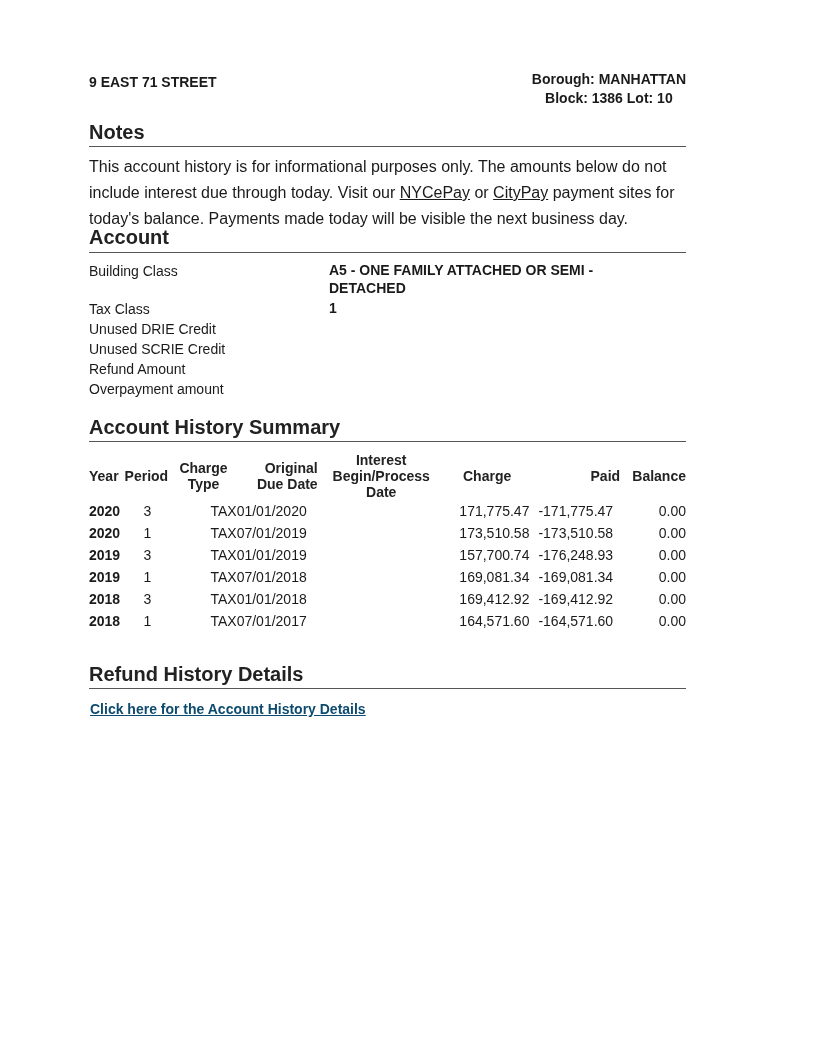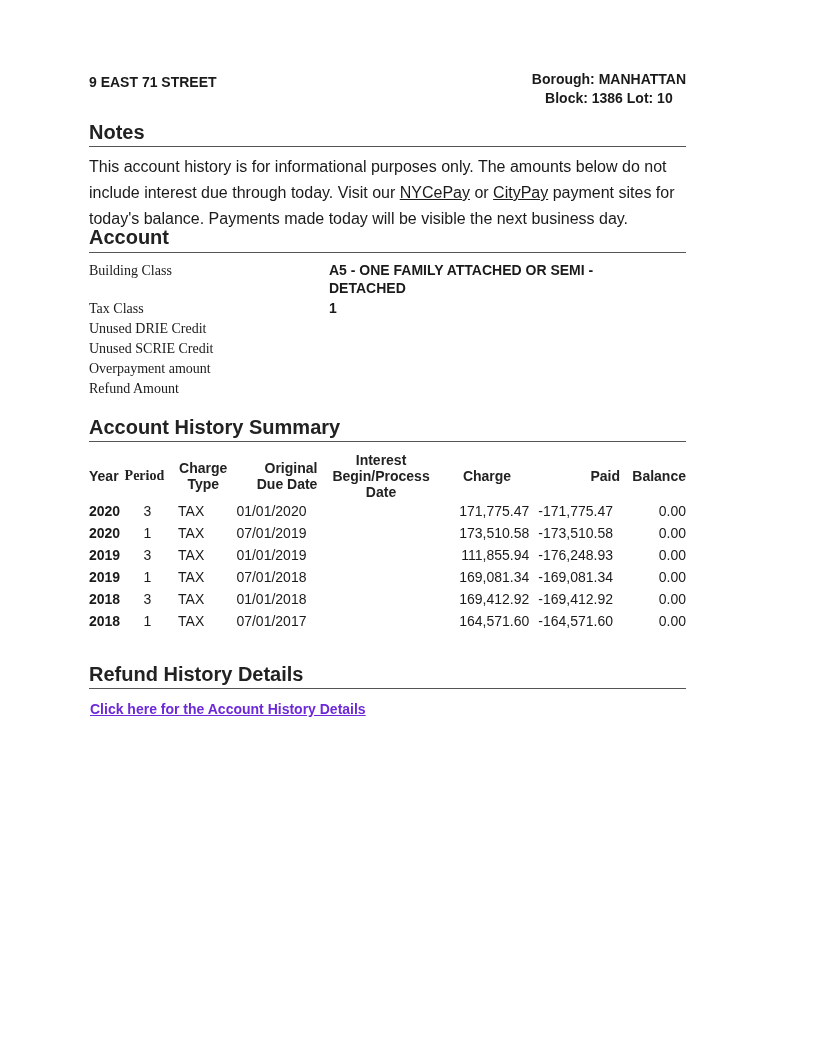"Building Class" .plabel { font-family: Liberation Serif, serif -> none }
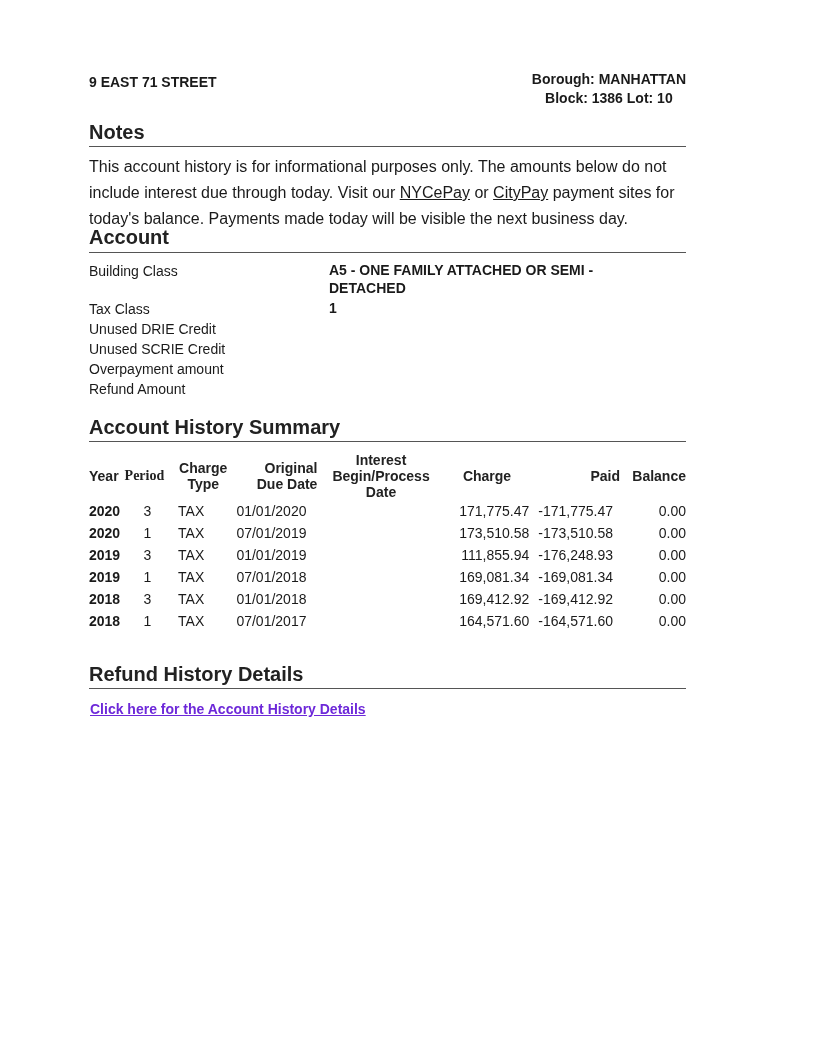"Overpayment amount" div.prow { order: before "Refund Amount" -> after "Refund Amount" }
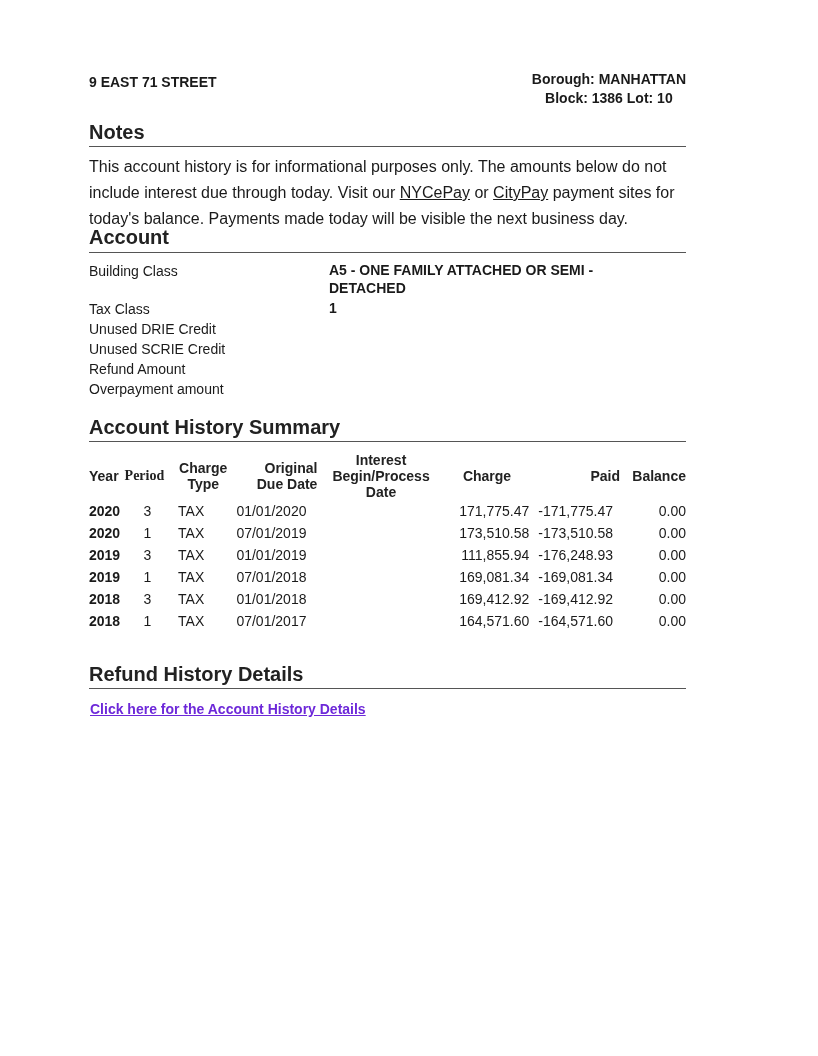"Period" th.c-per { font-family: Liberation Serif, serif -> none }
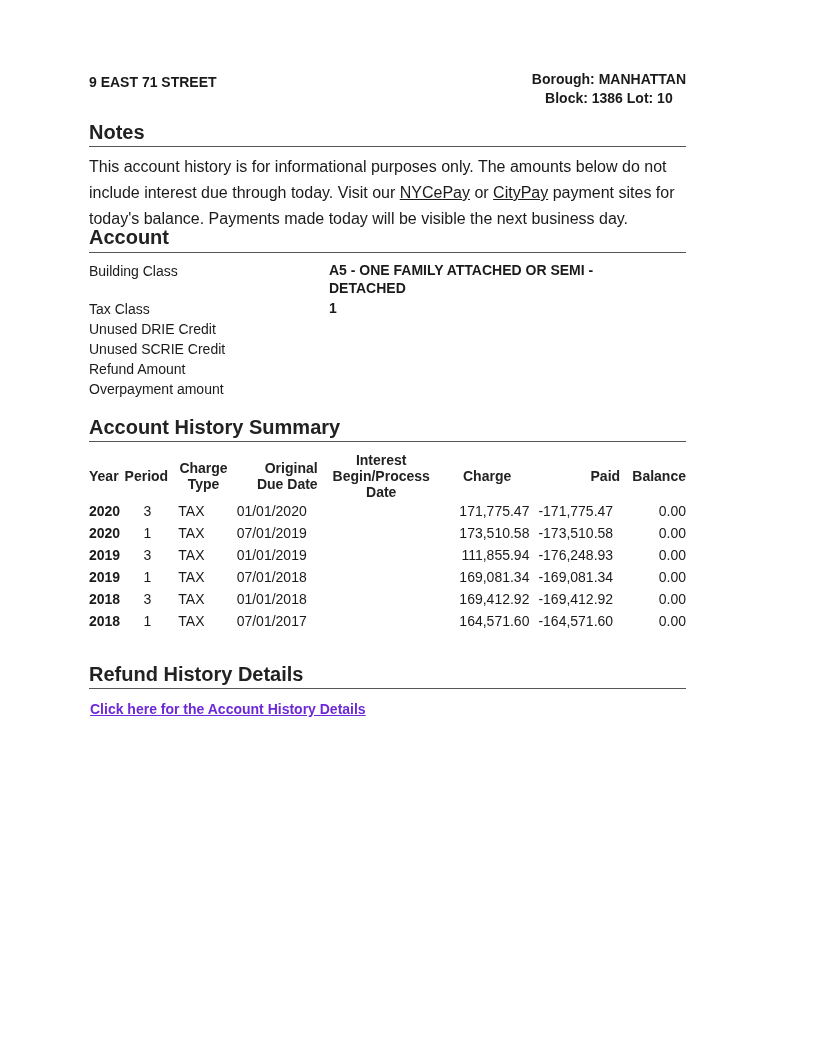"TAX" .c-ct { text-align: left -> right }
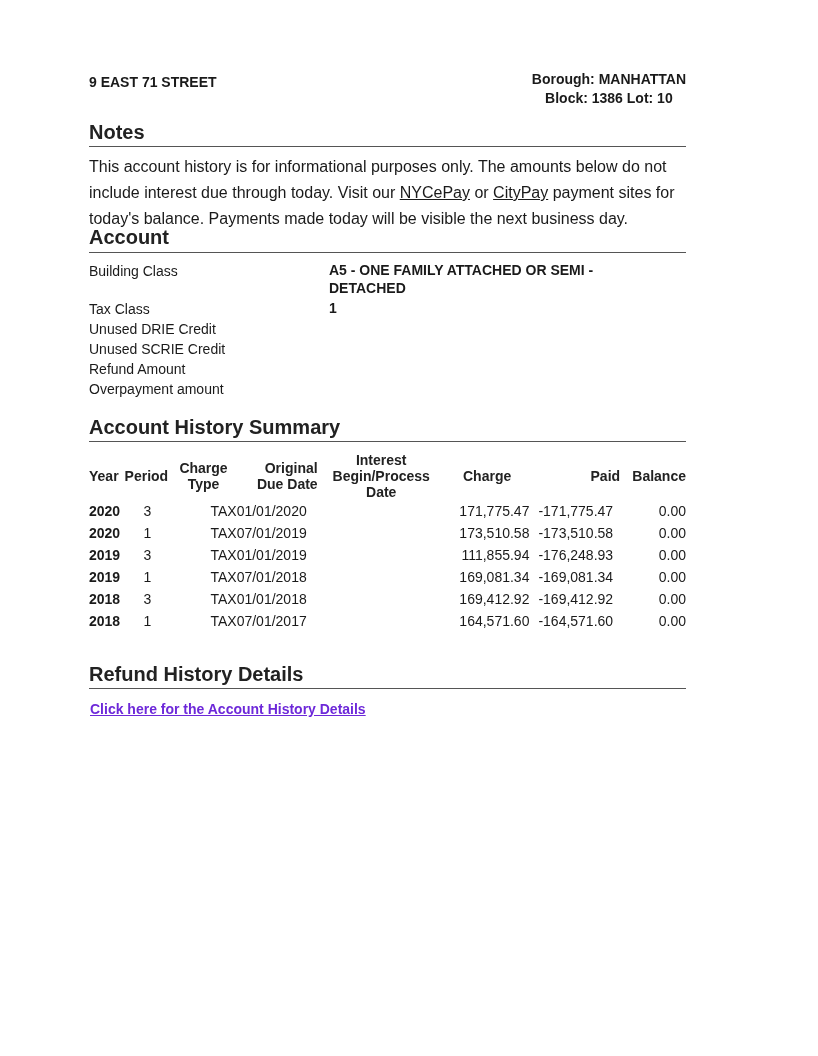"111,855.94" td.c-charge { text: 111,855.94 -> 157,700.74 }
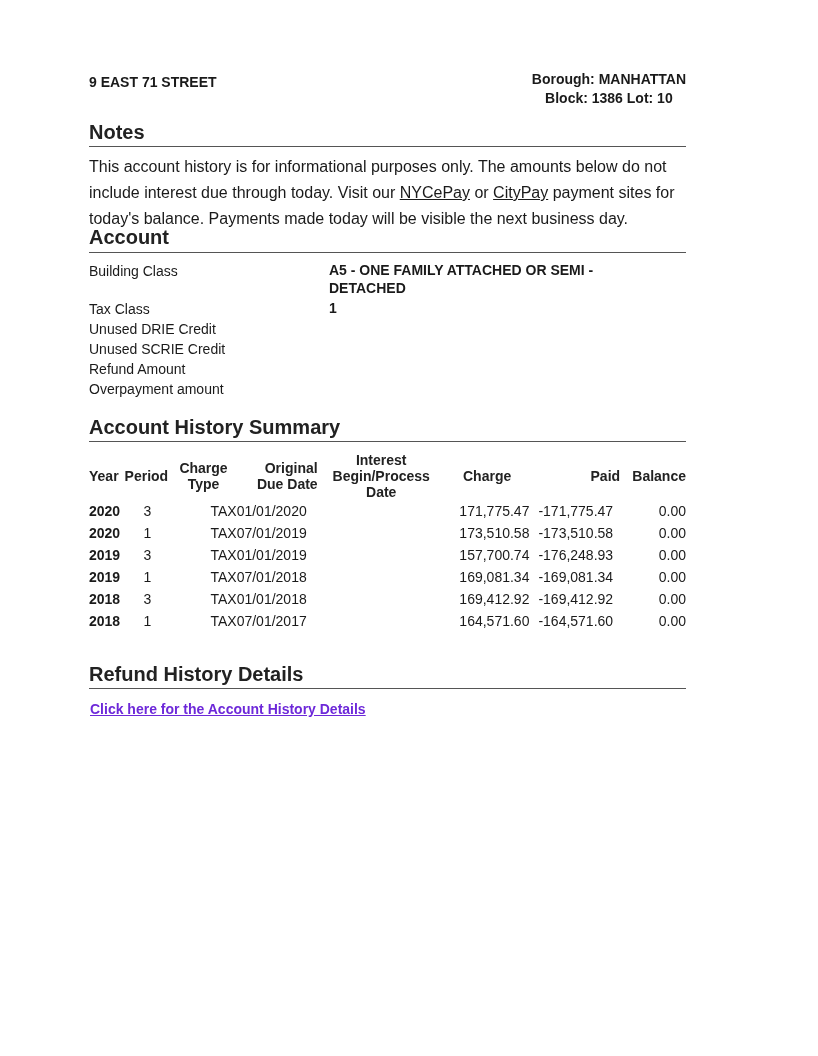"Click here for the Account" .link { color: #6d28d9 -> #0c4a6e }
